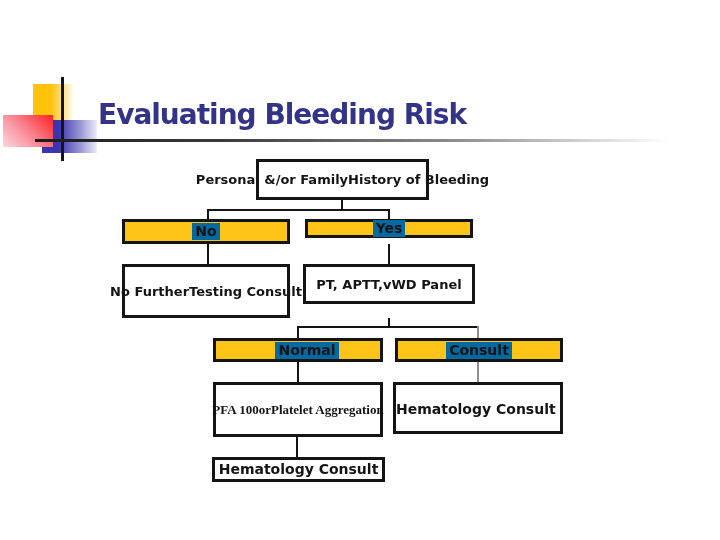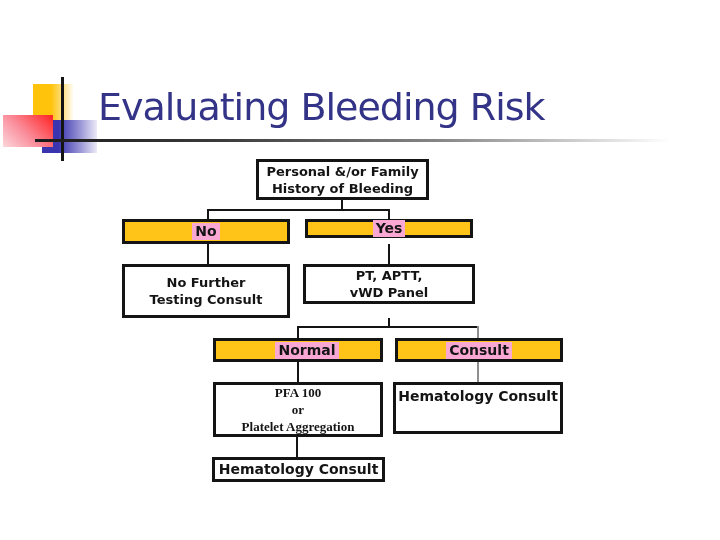"Evaluating Bleeding Risk" .page-title { font-size: 38px -> 28px; font-weight: none -> bold; top: 84px -> 92px }
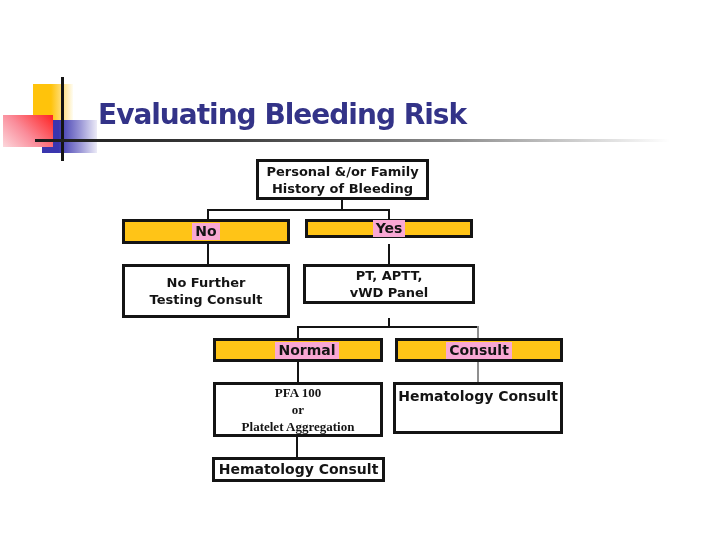"Personal &/or Family" .box { flex-direction: column -> none }
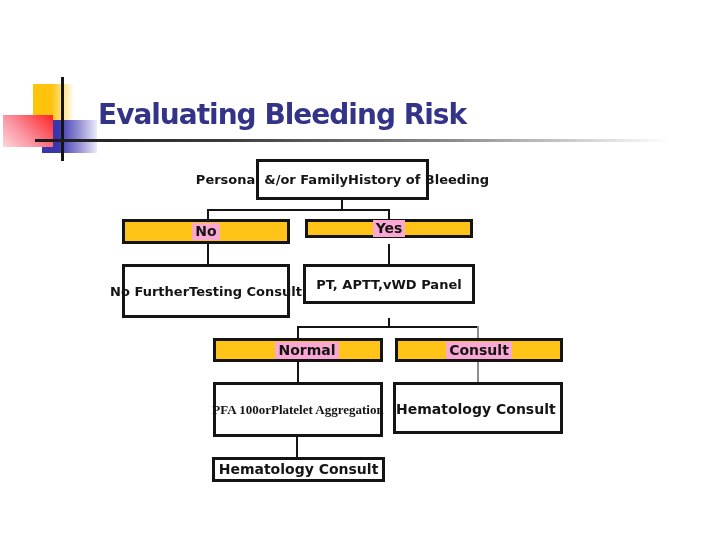"No" .ybox .ylabel { background: #f9a8d4 -> #0369a1 }
